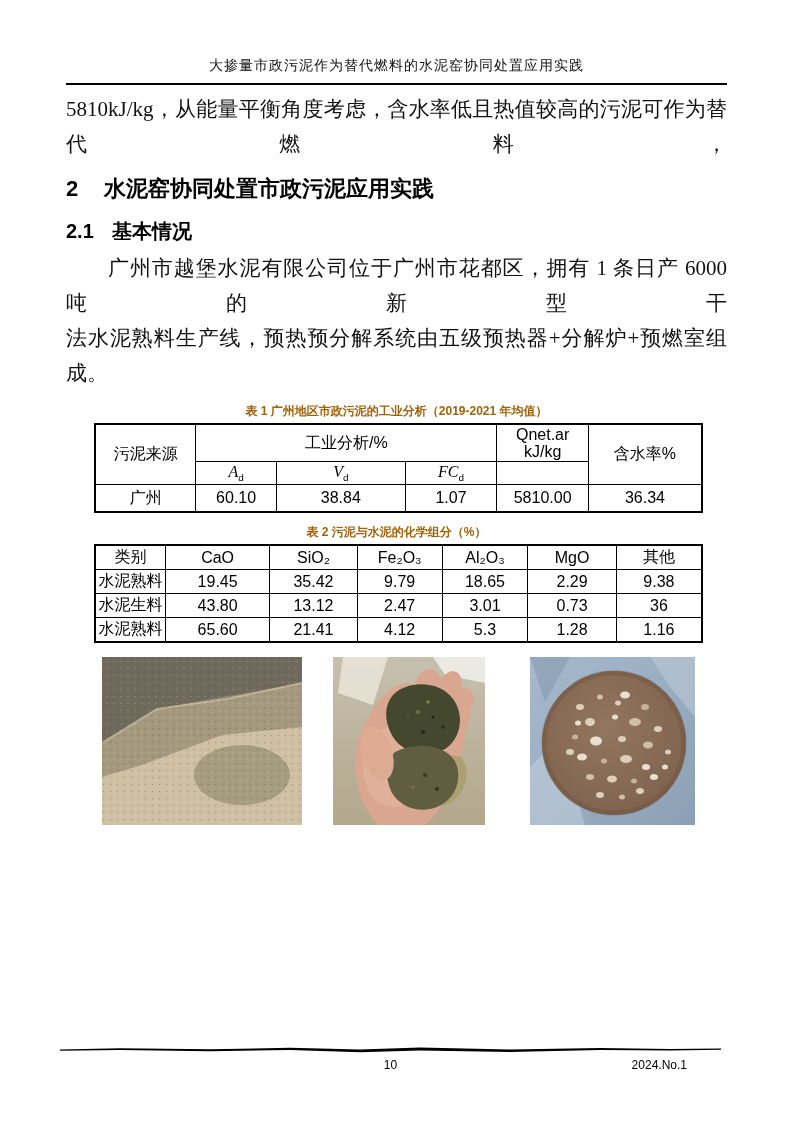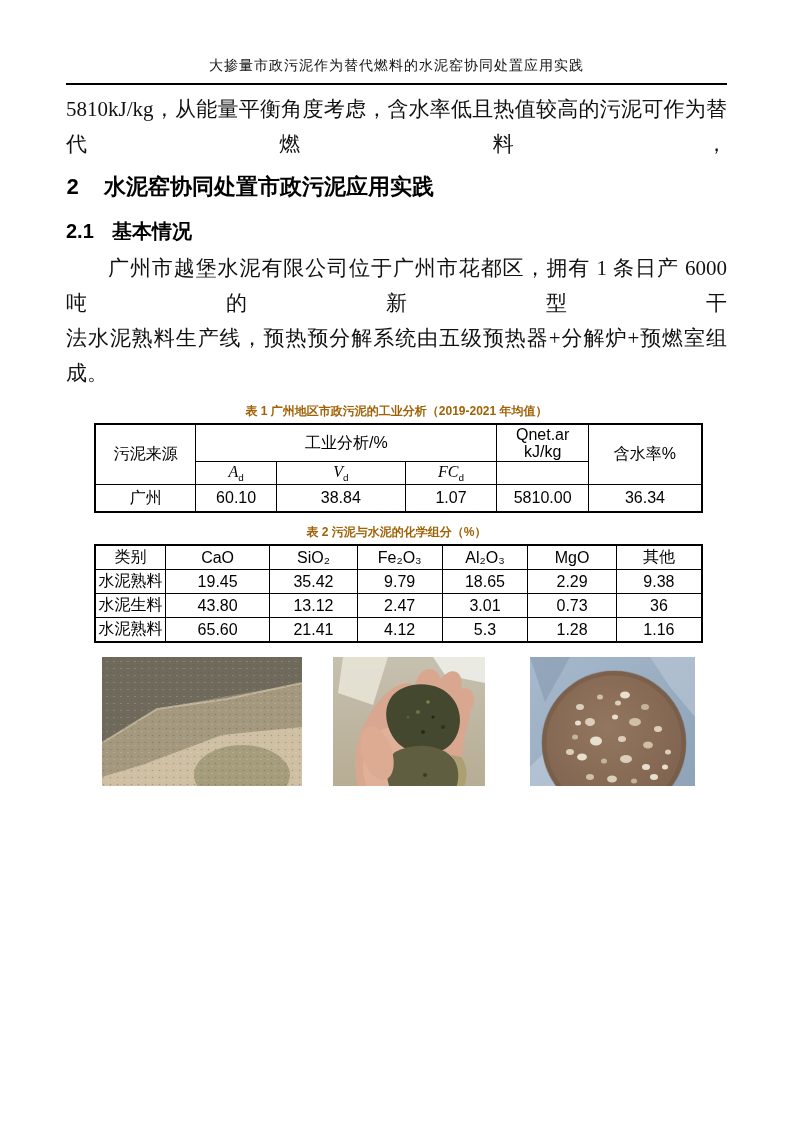"大掺量市政污泥作为替代燃料的水泥窑协同处置应用实践" .page { height: 786px -> 1122px }
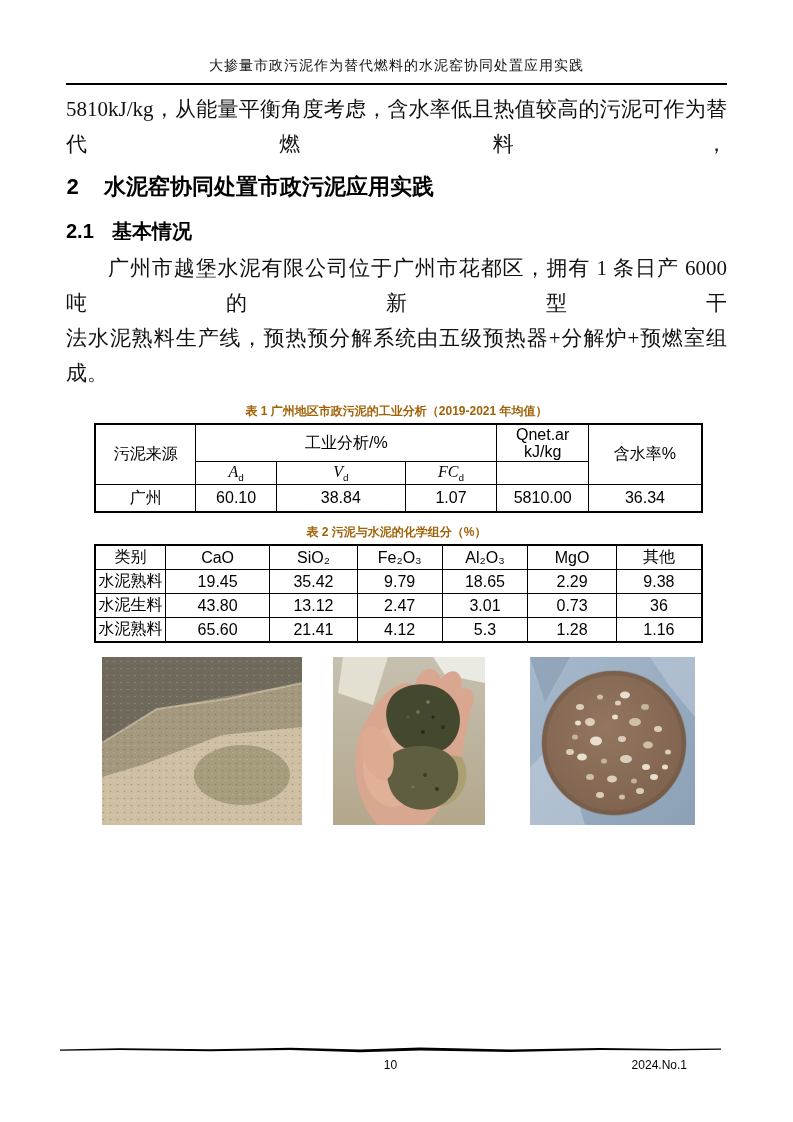"2 水泥窑协同处置市政污泥应用实践" .sec { font-family: Liberation Mono, monospace -> none }
